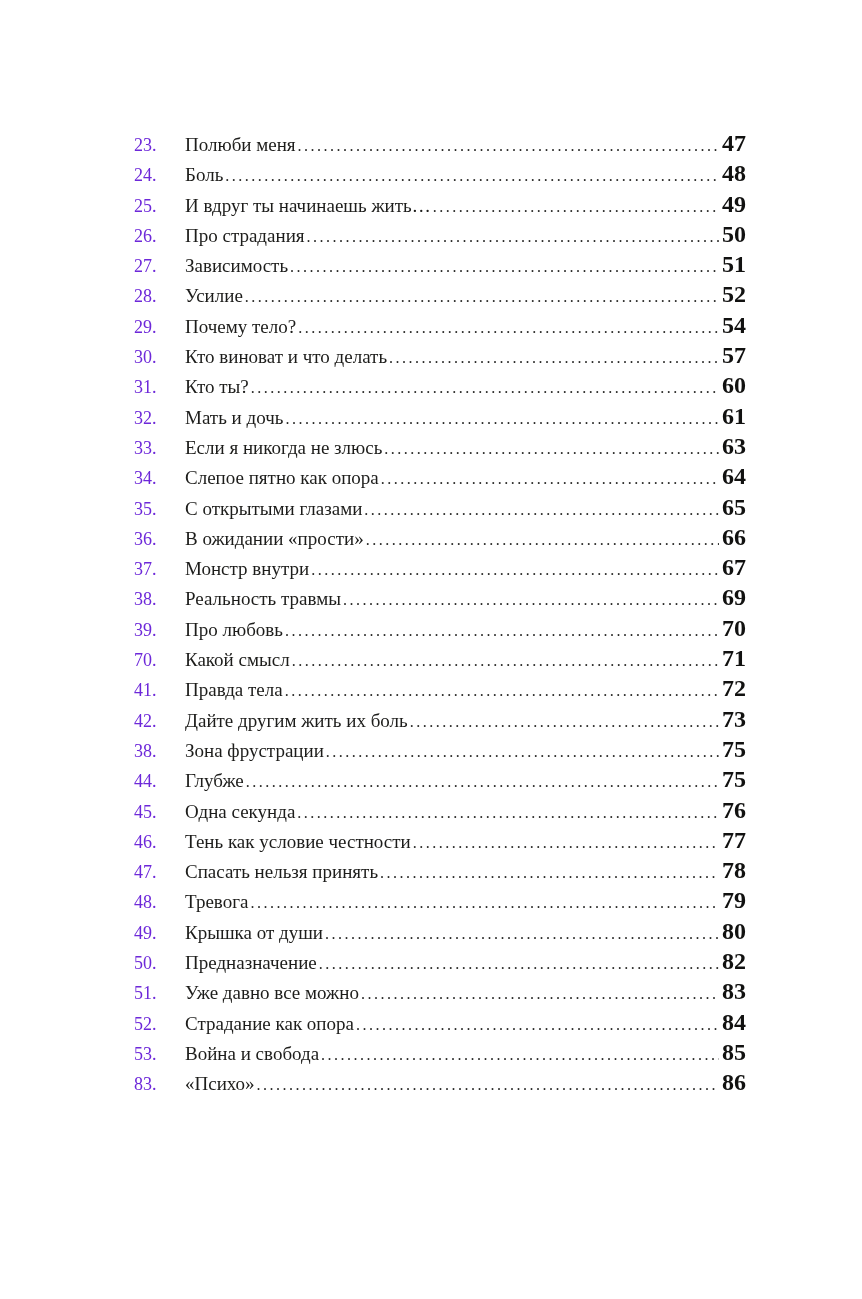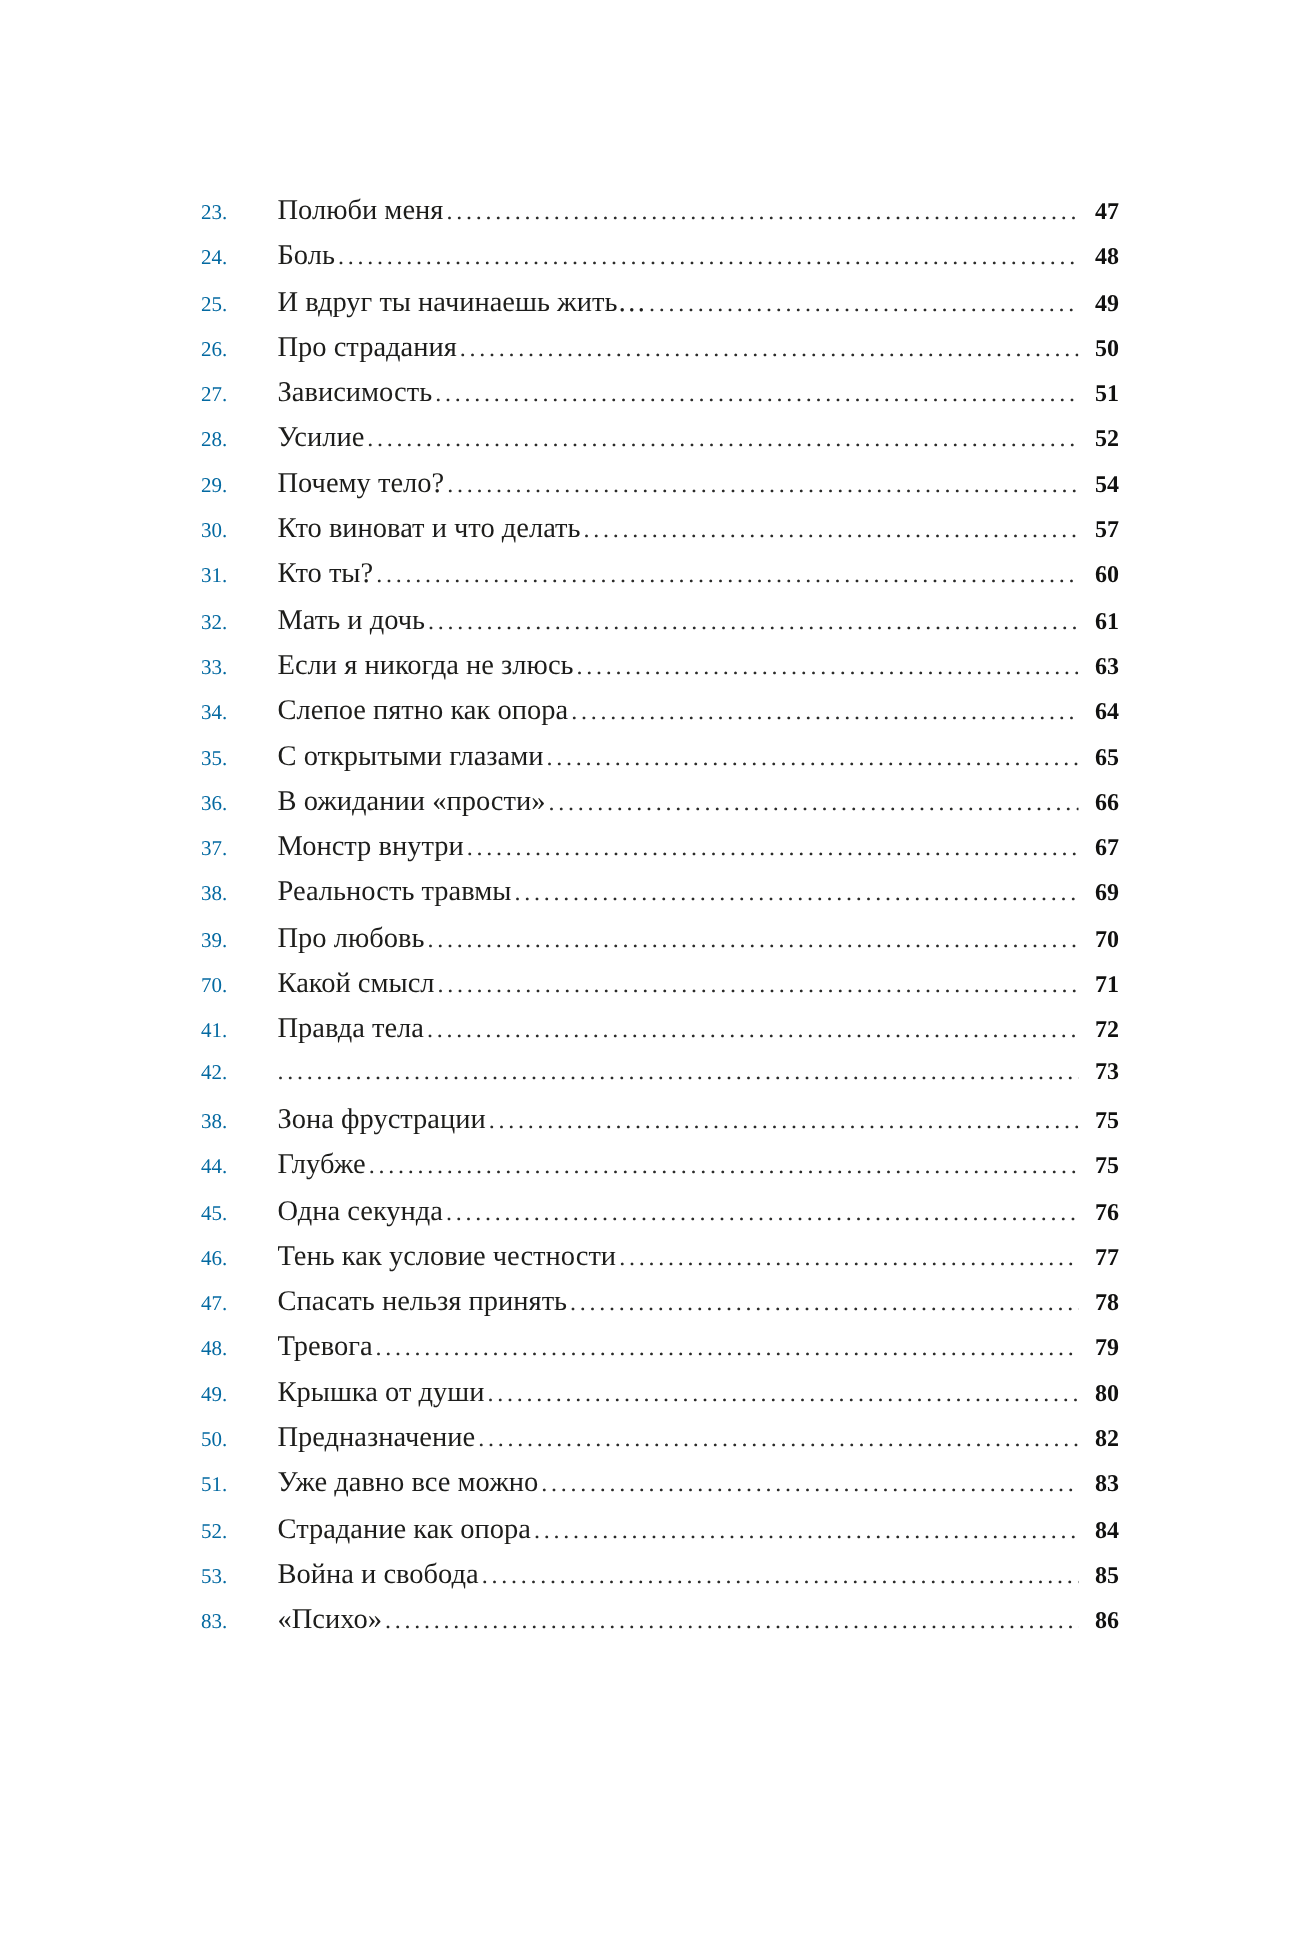"23." .toc-num { color: #0369a1 -> #6d28d9; font-size: 14px -> 18px }
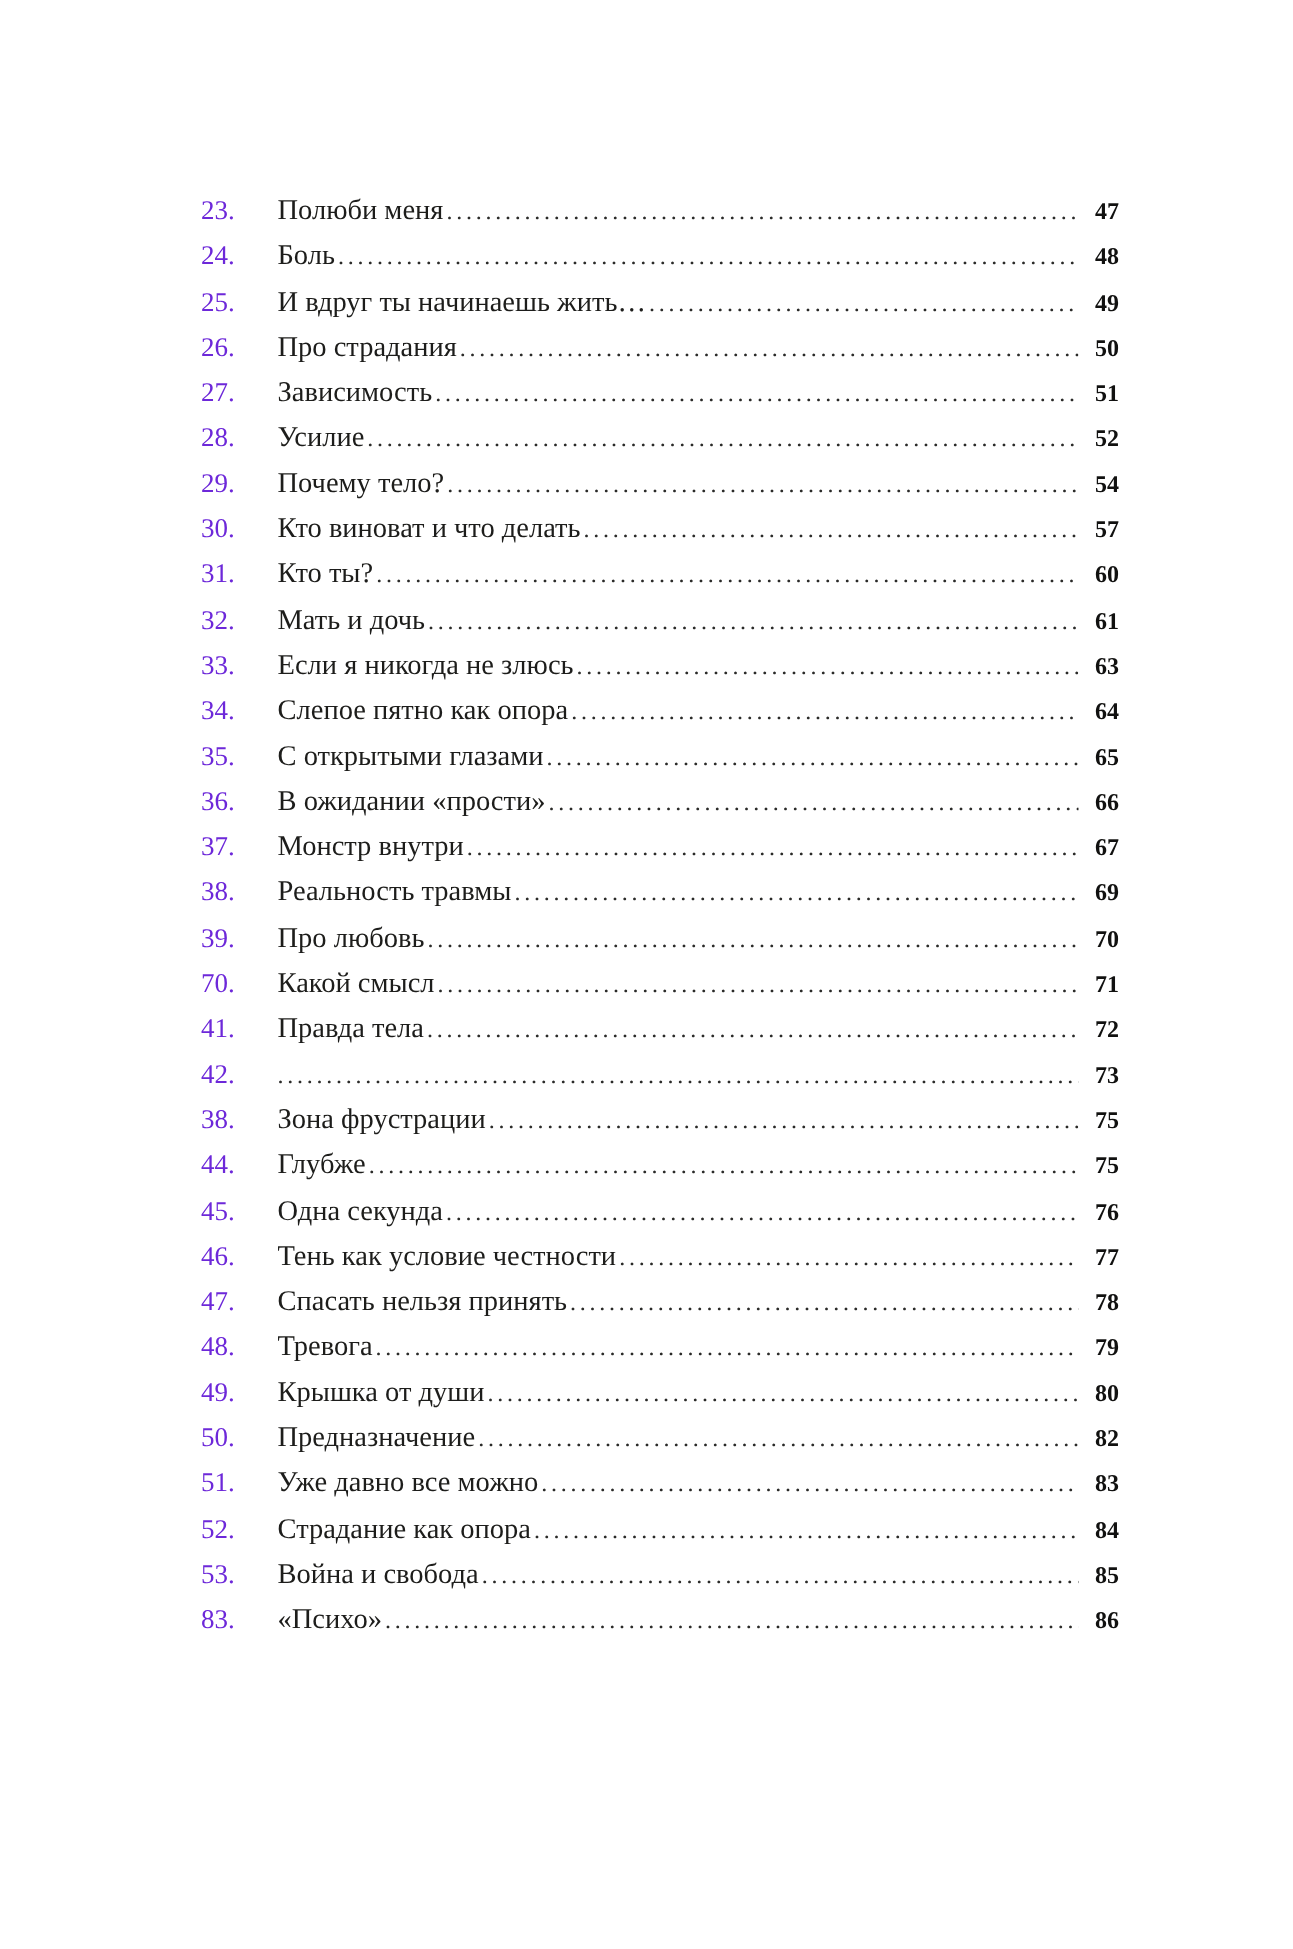"47" .toc-page { font-size: 16px -> 24px }
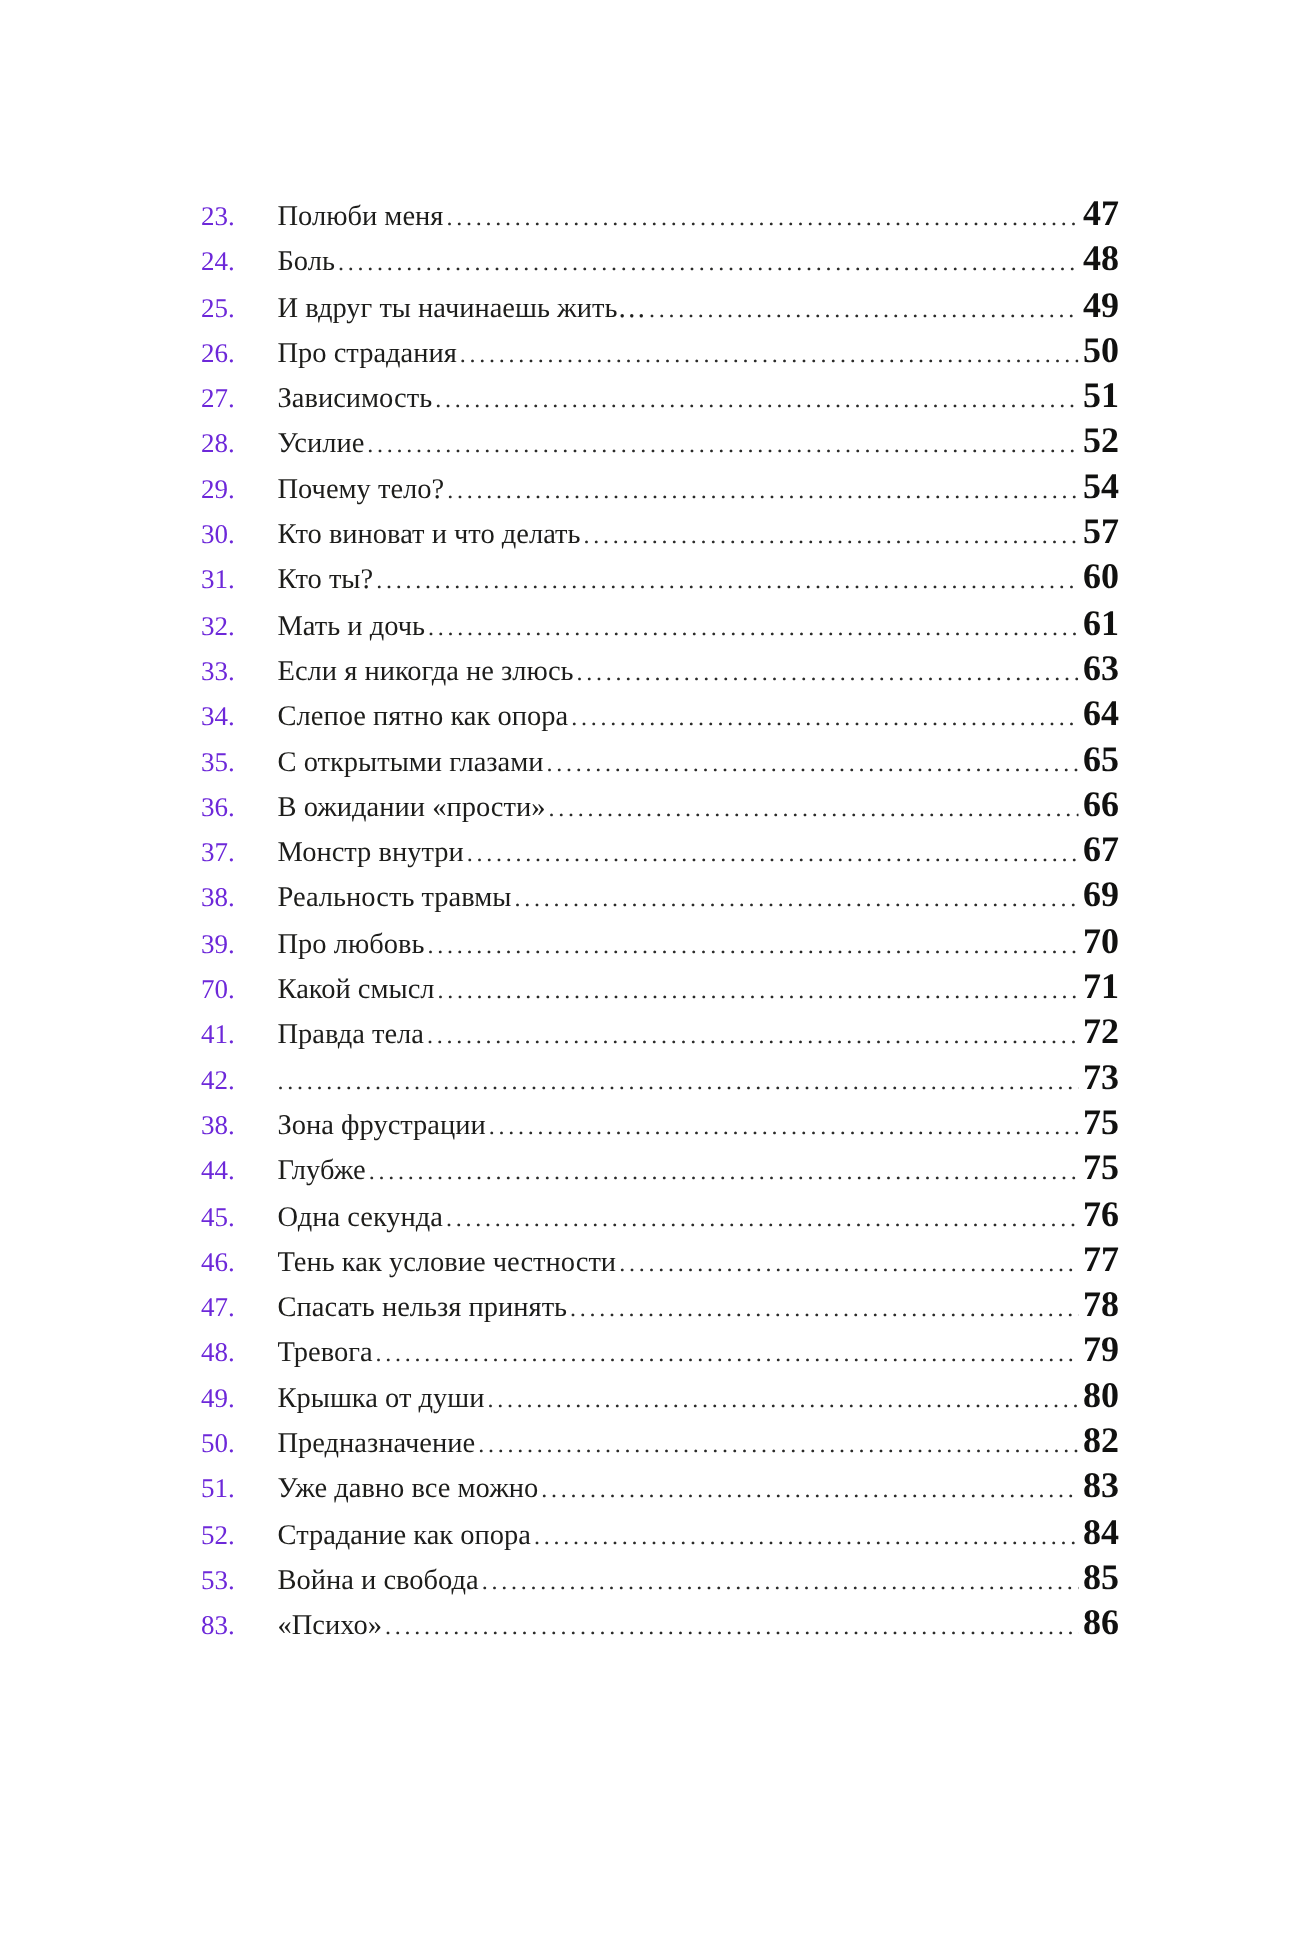"Дайте другим жить их боль" span.toc-title { html: none -> <span>Дайте другим жить их боль</span> }
